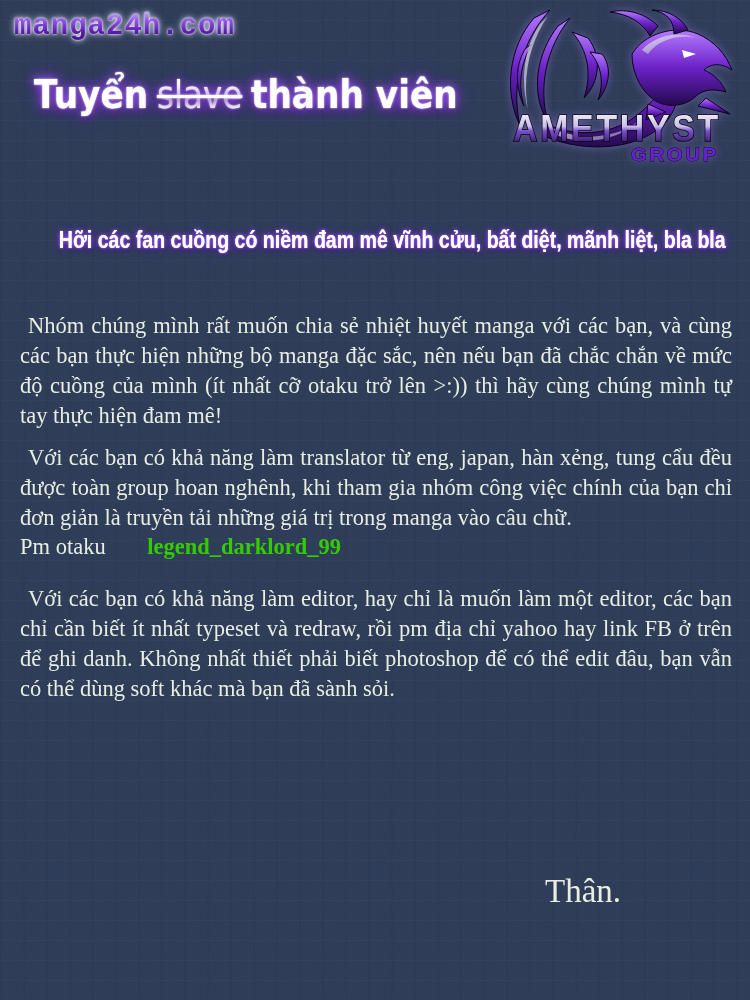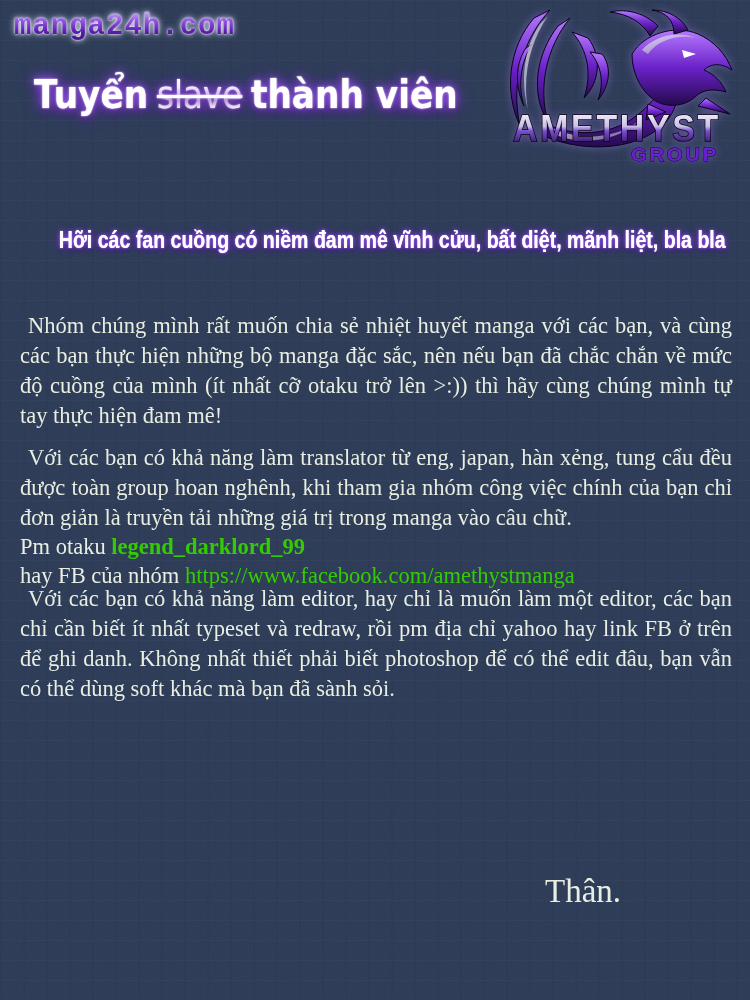"legend_darklord_99" .green-bold { margin-left: none -> 36px }
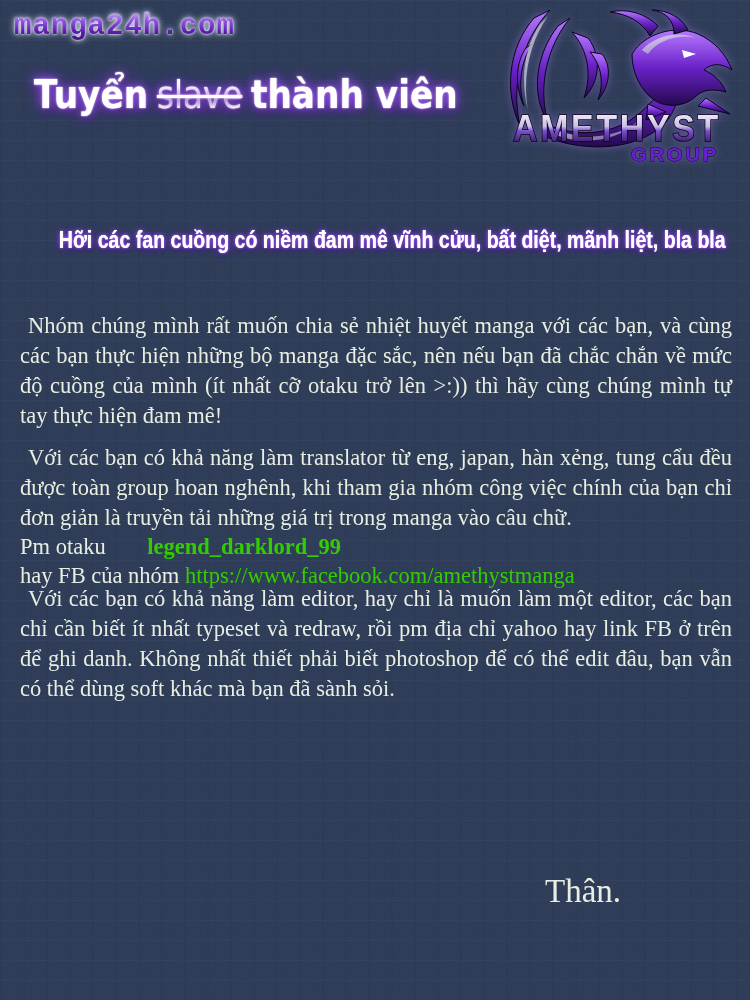"hay FB của nhóm" div { html: <div><span>hay FB của nhóm </span><span>https://www.facebook.com/amethystmanga</span></div> -> none }
